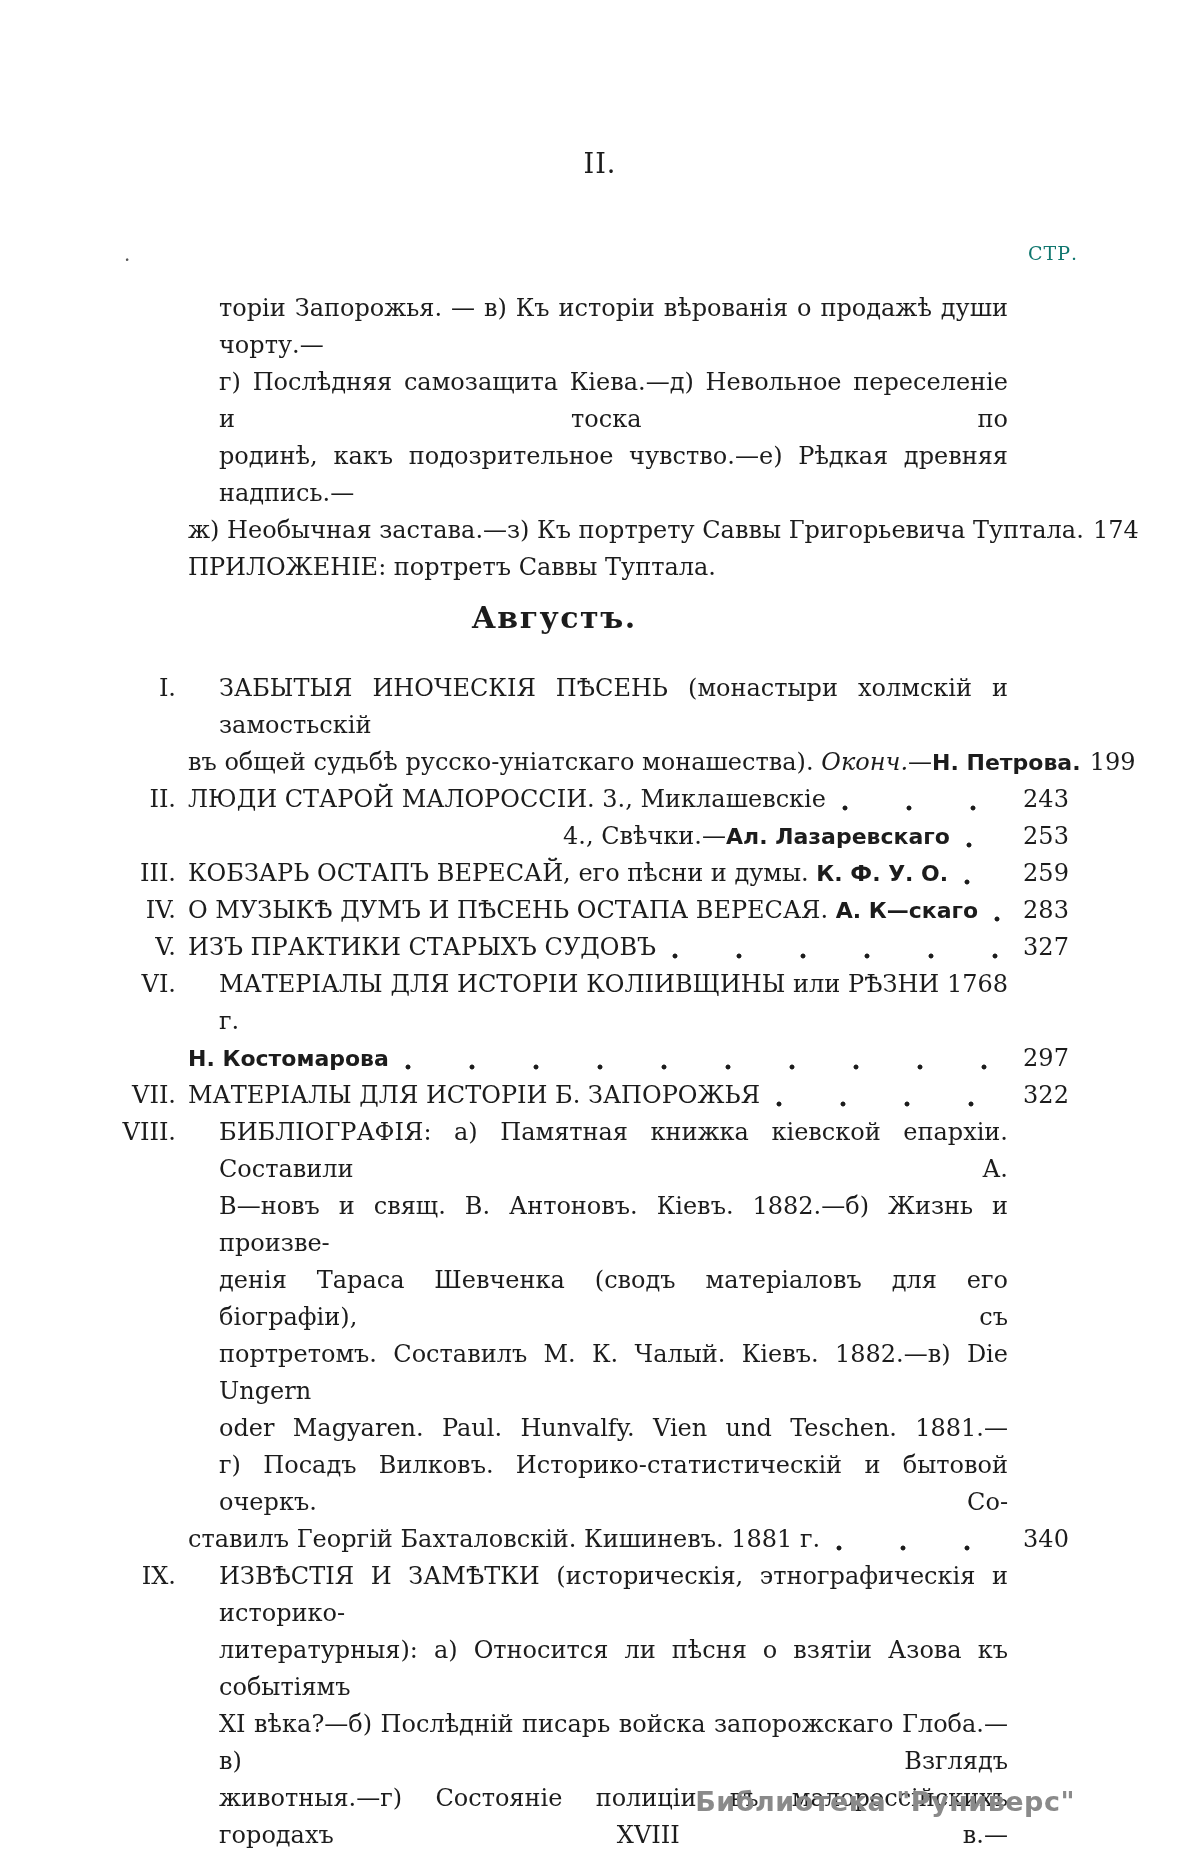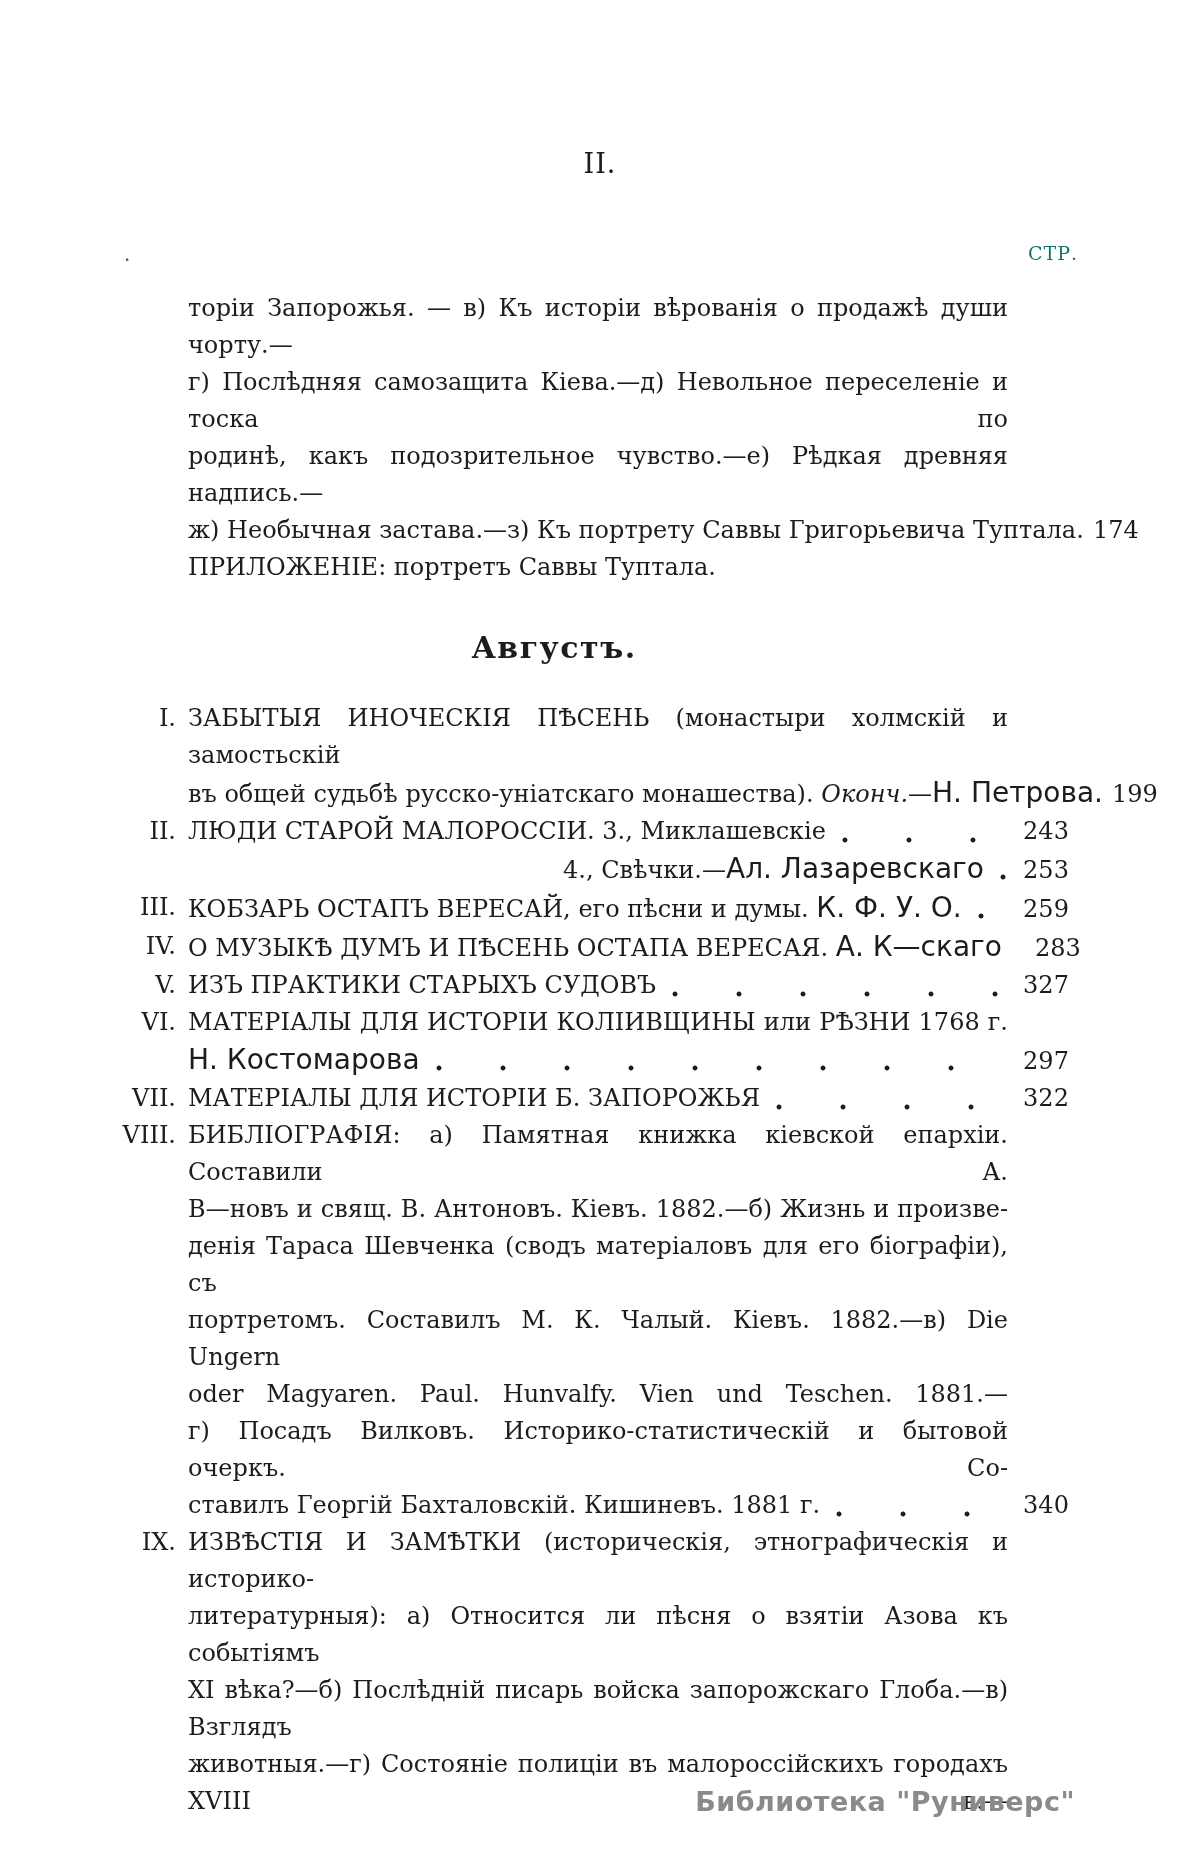"торіи Запорожья. — в) Къ" .main.just { margin-left: none -> 31px }
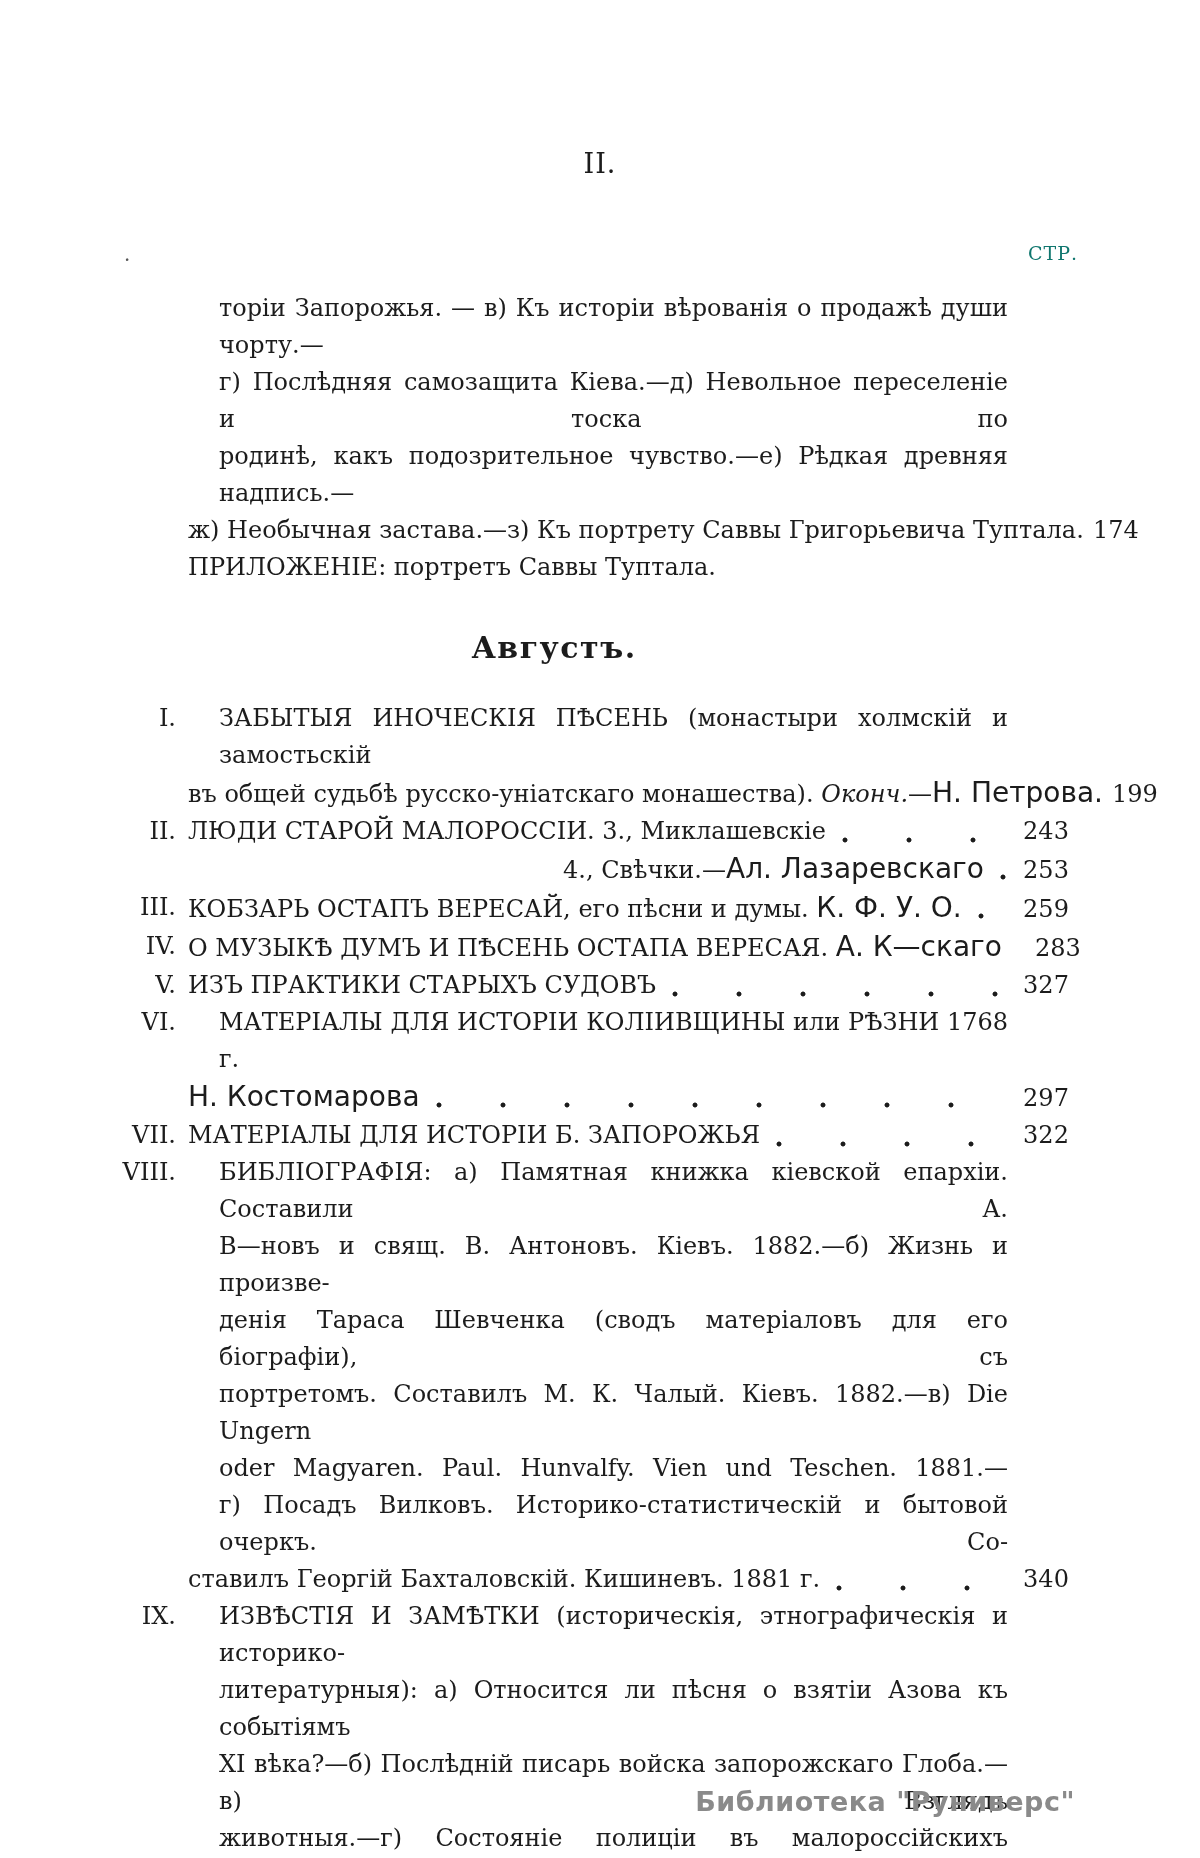"Августъ." .heading-august { margin: 40px 0 30px -> 10px 0 30px }
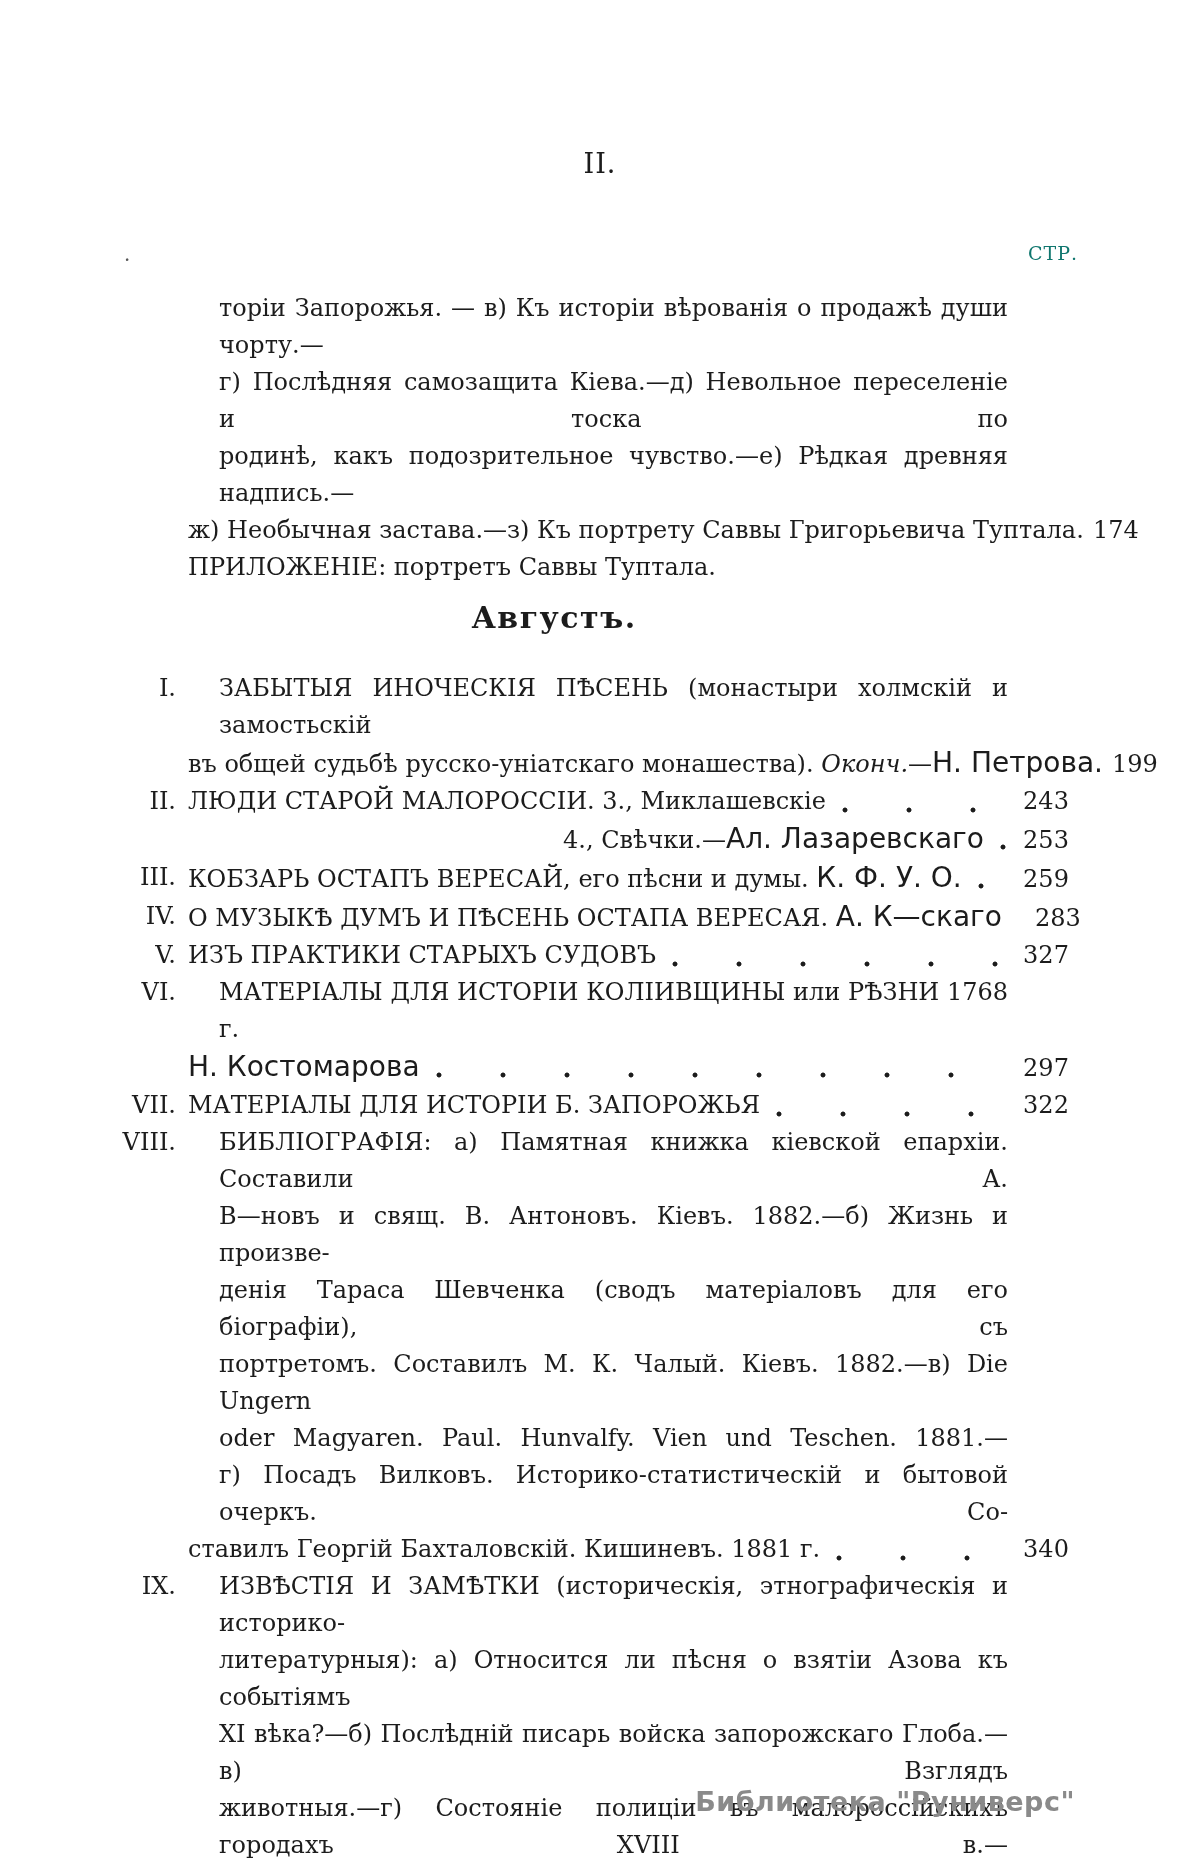"Н. Петрова." .p-b { font-size: 28px -> 22px; font-weight: 400 -> 700 }
